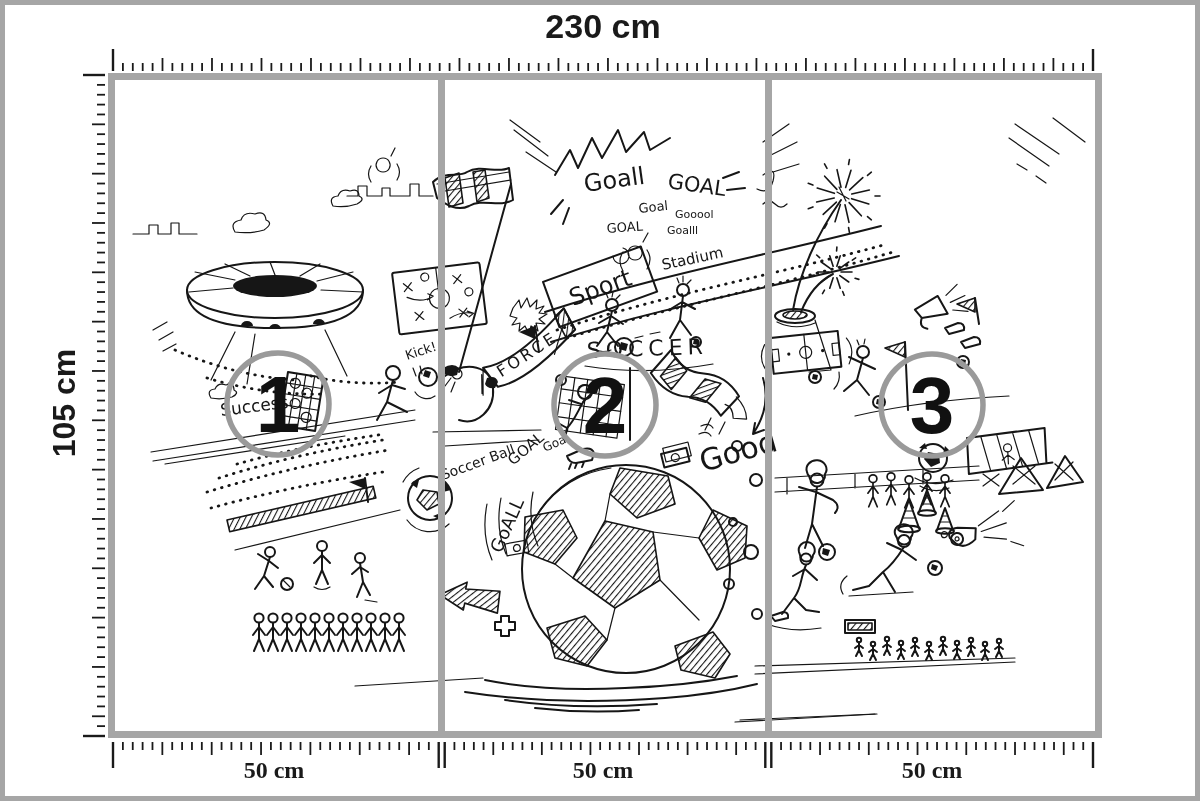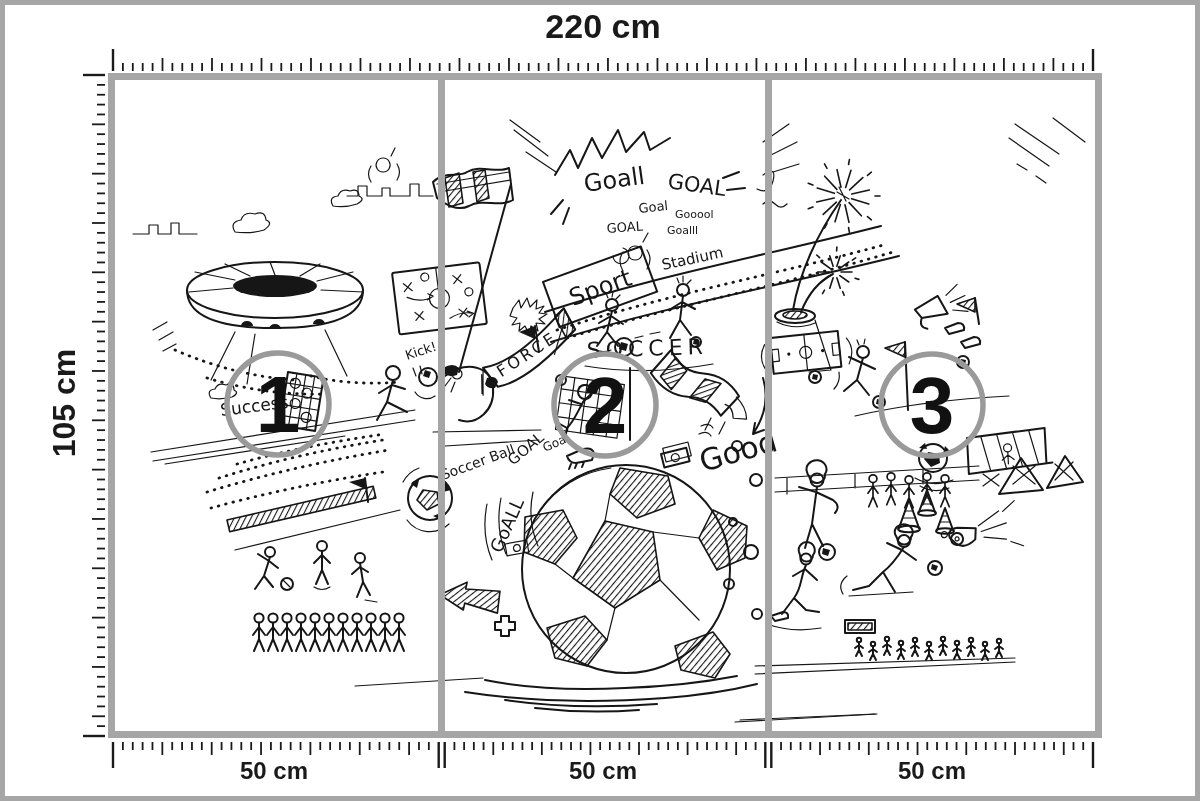"220 cm" div.dim-label { text: 220 -> 230 }
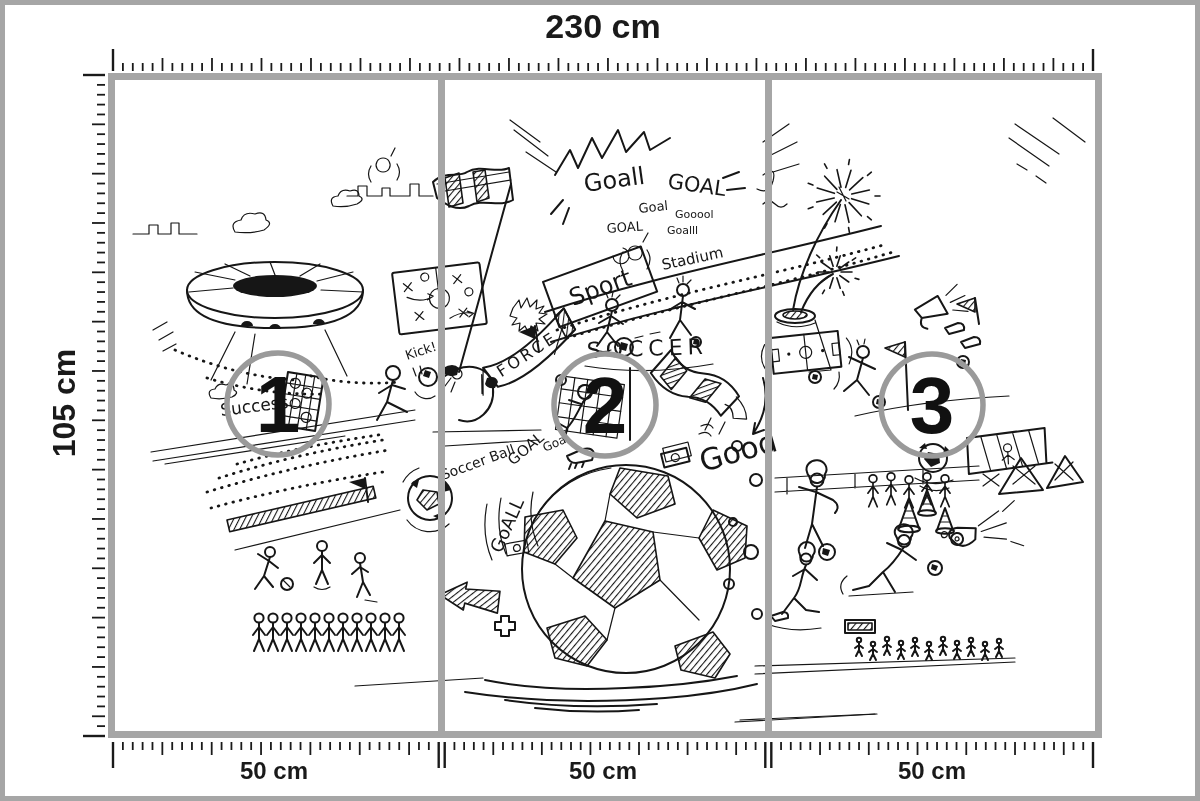"50 cm" .p-label { font-family: none -> Liberation Serif, serif }
